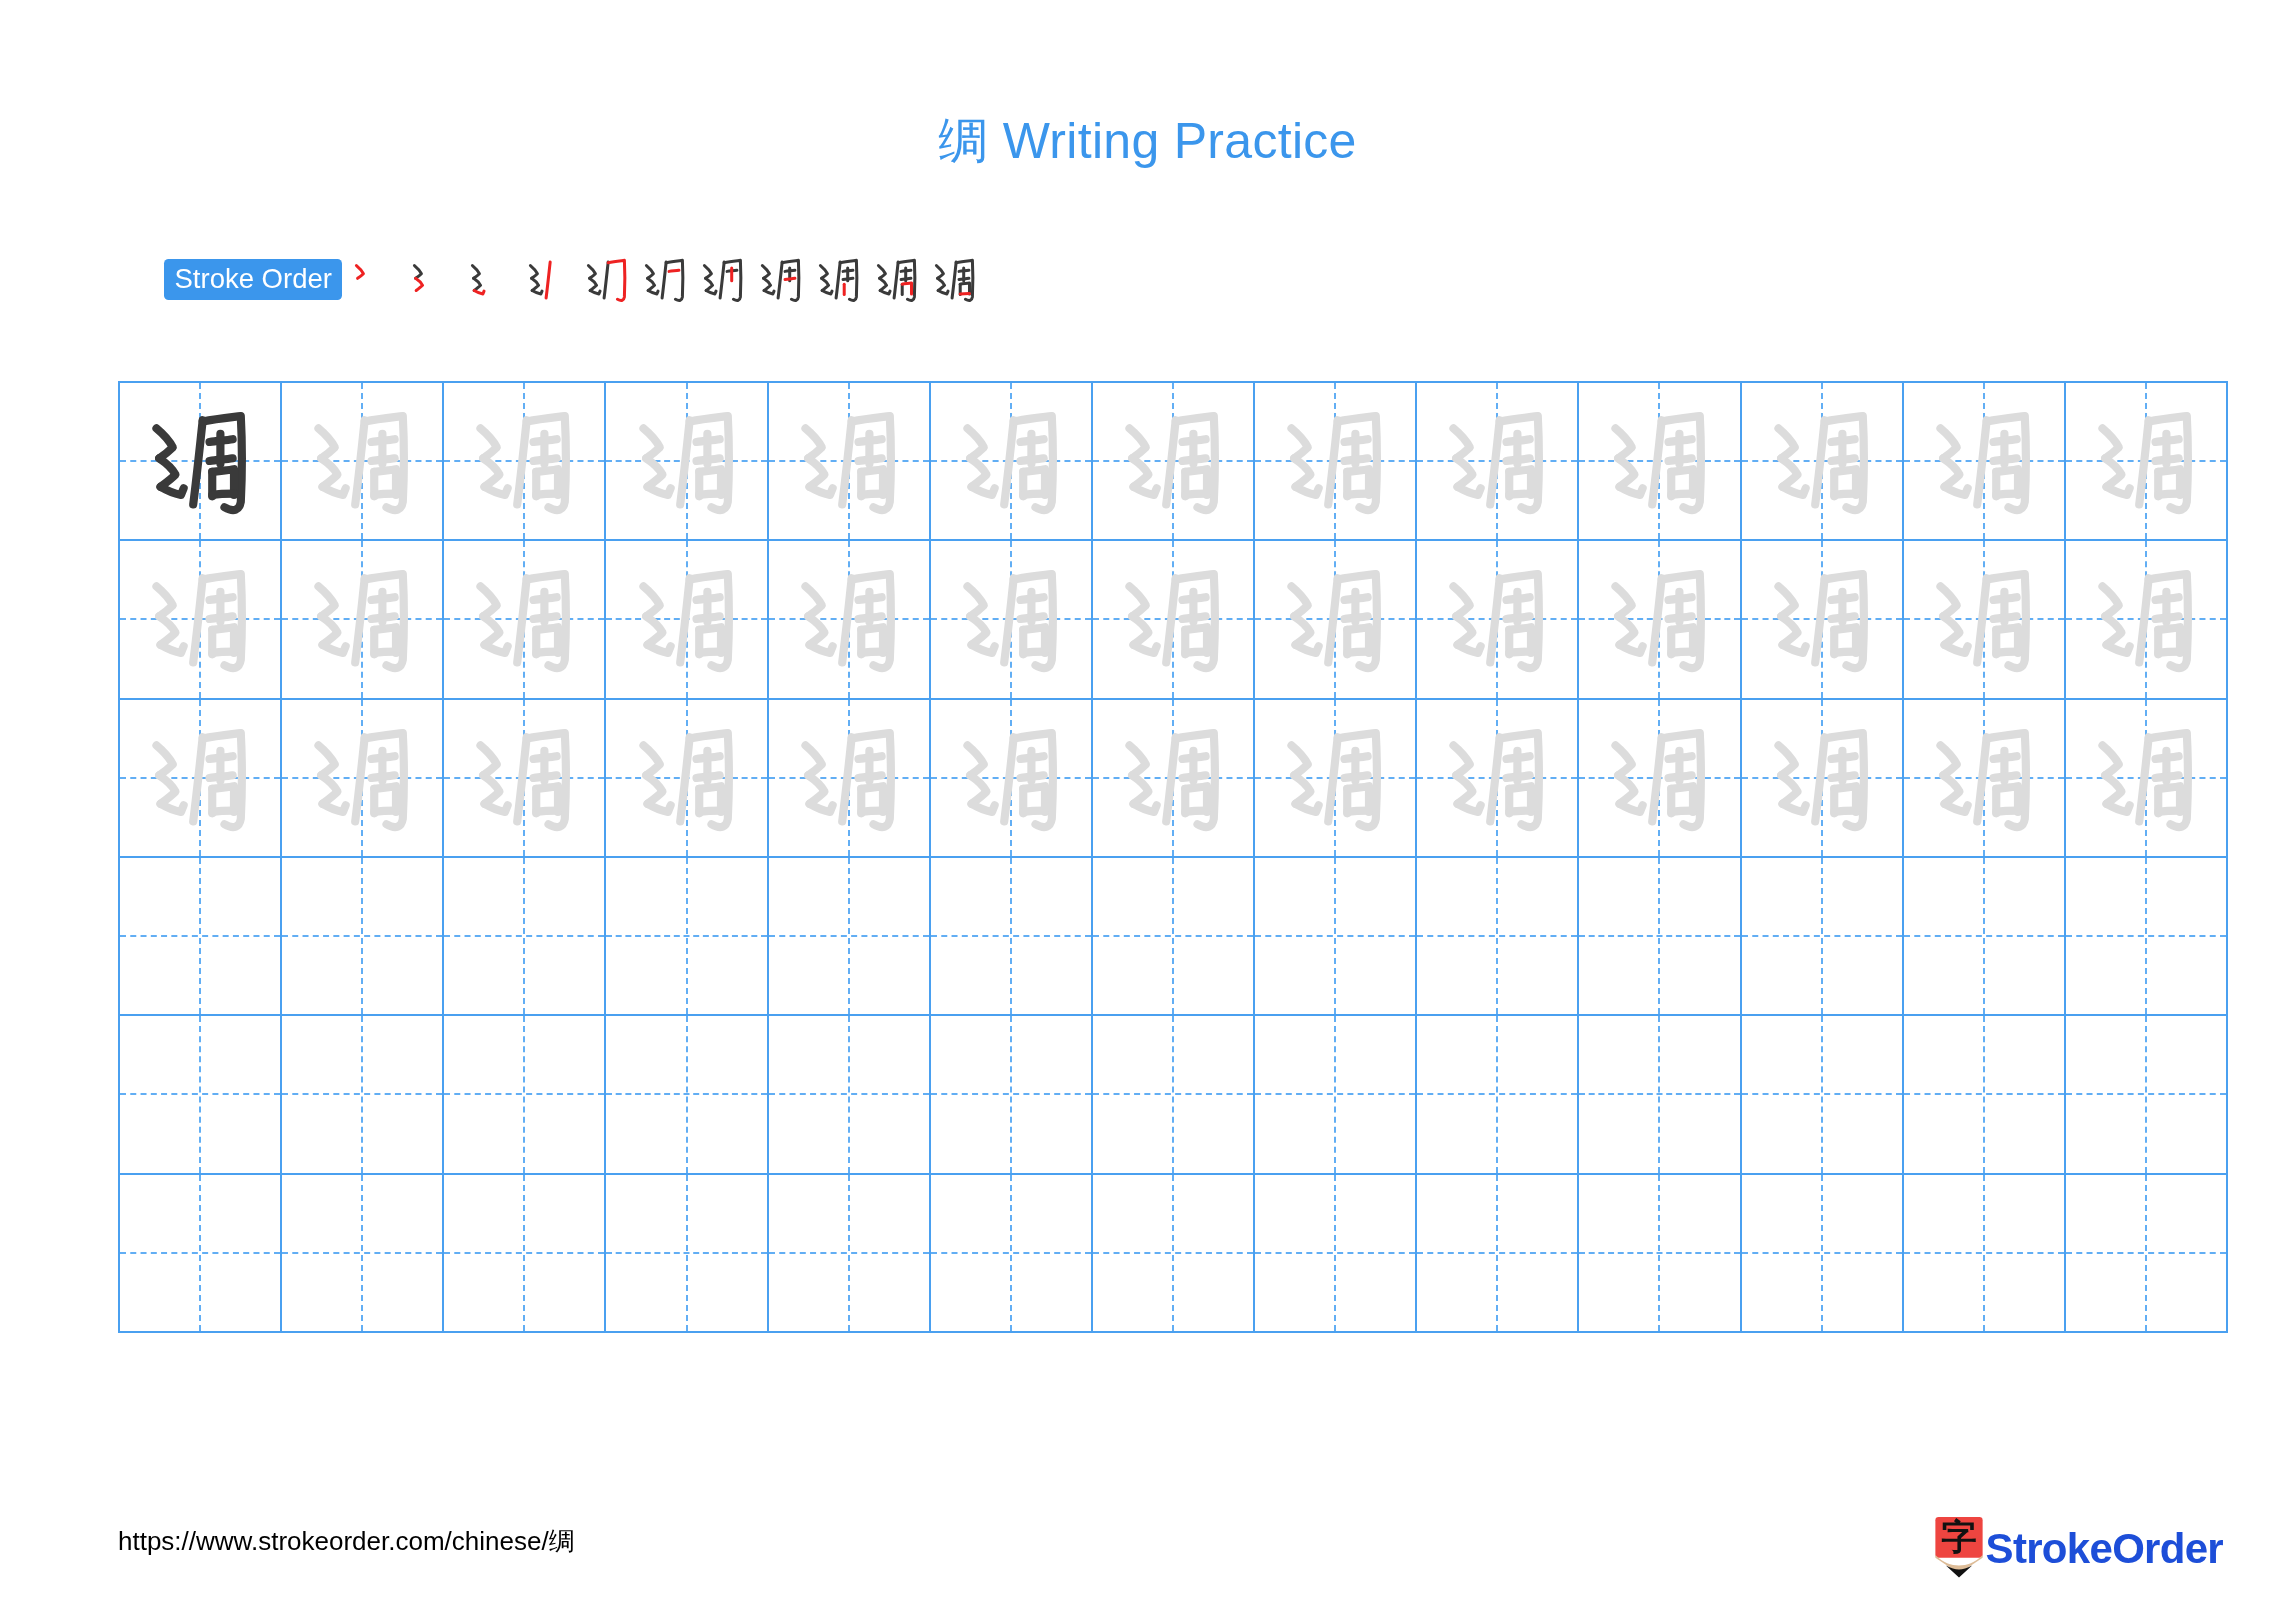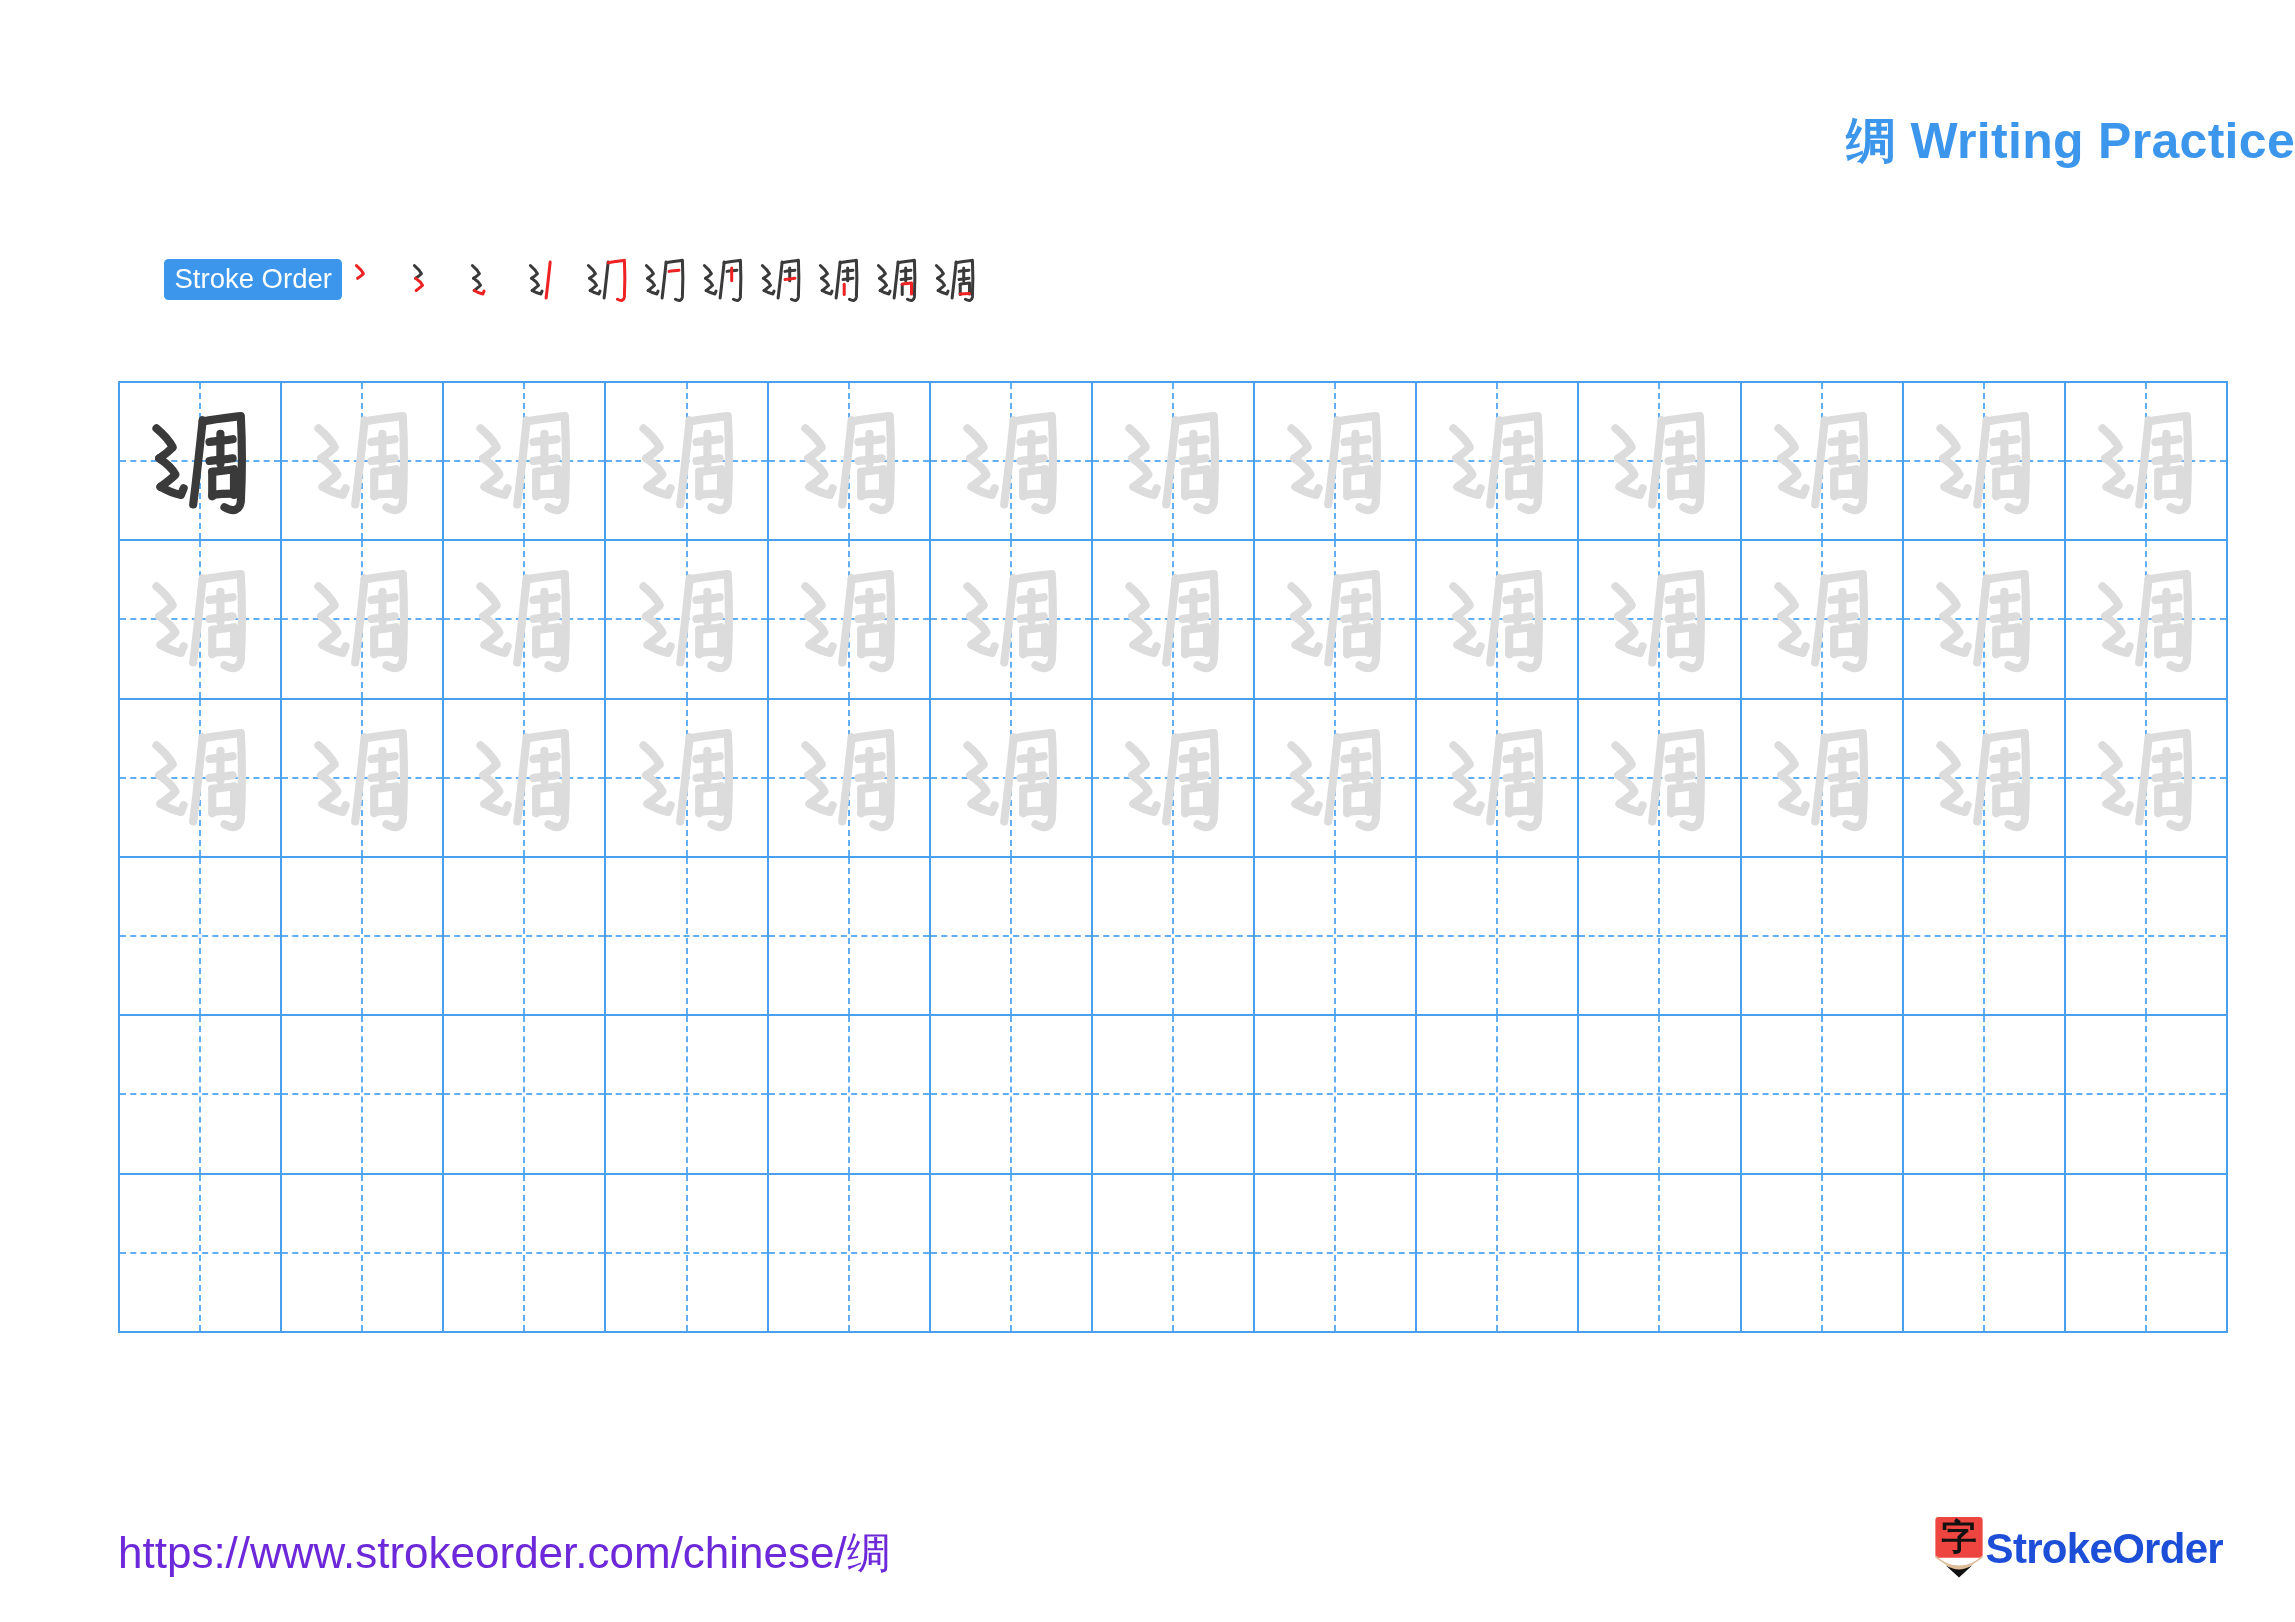"绸 Writing Practice" .page-title { font-weight: 700 -> 400; text-align: right -> center }
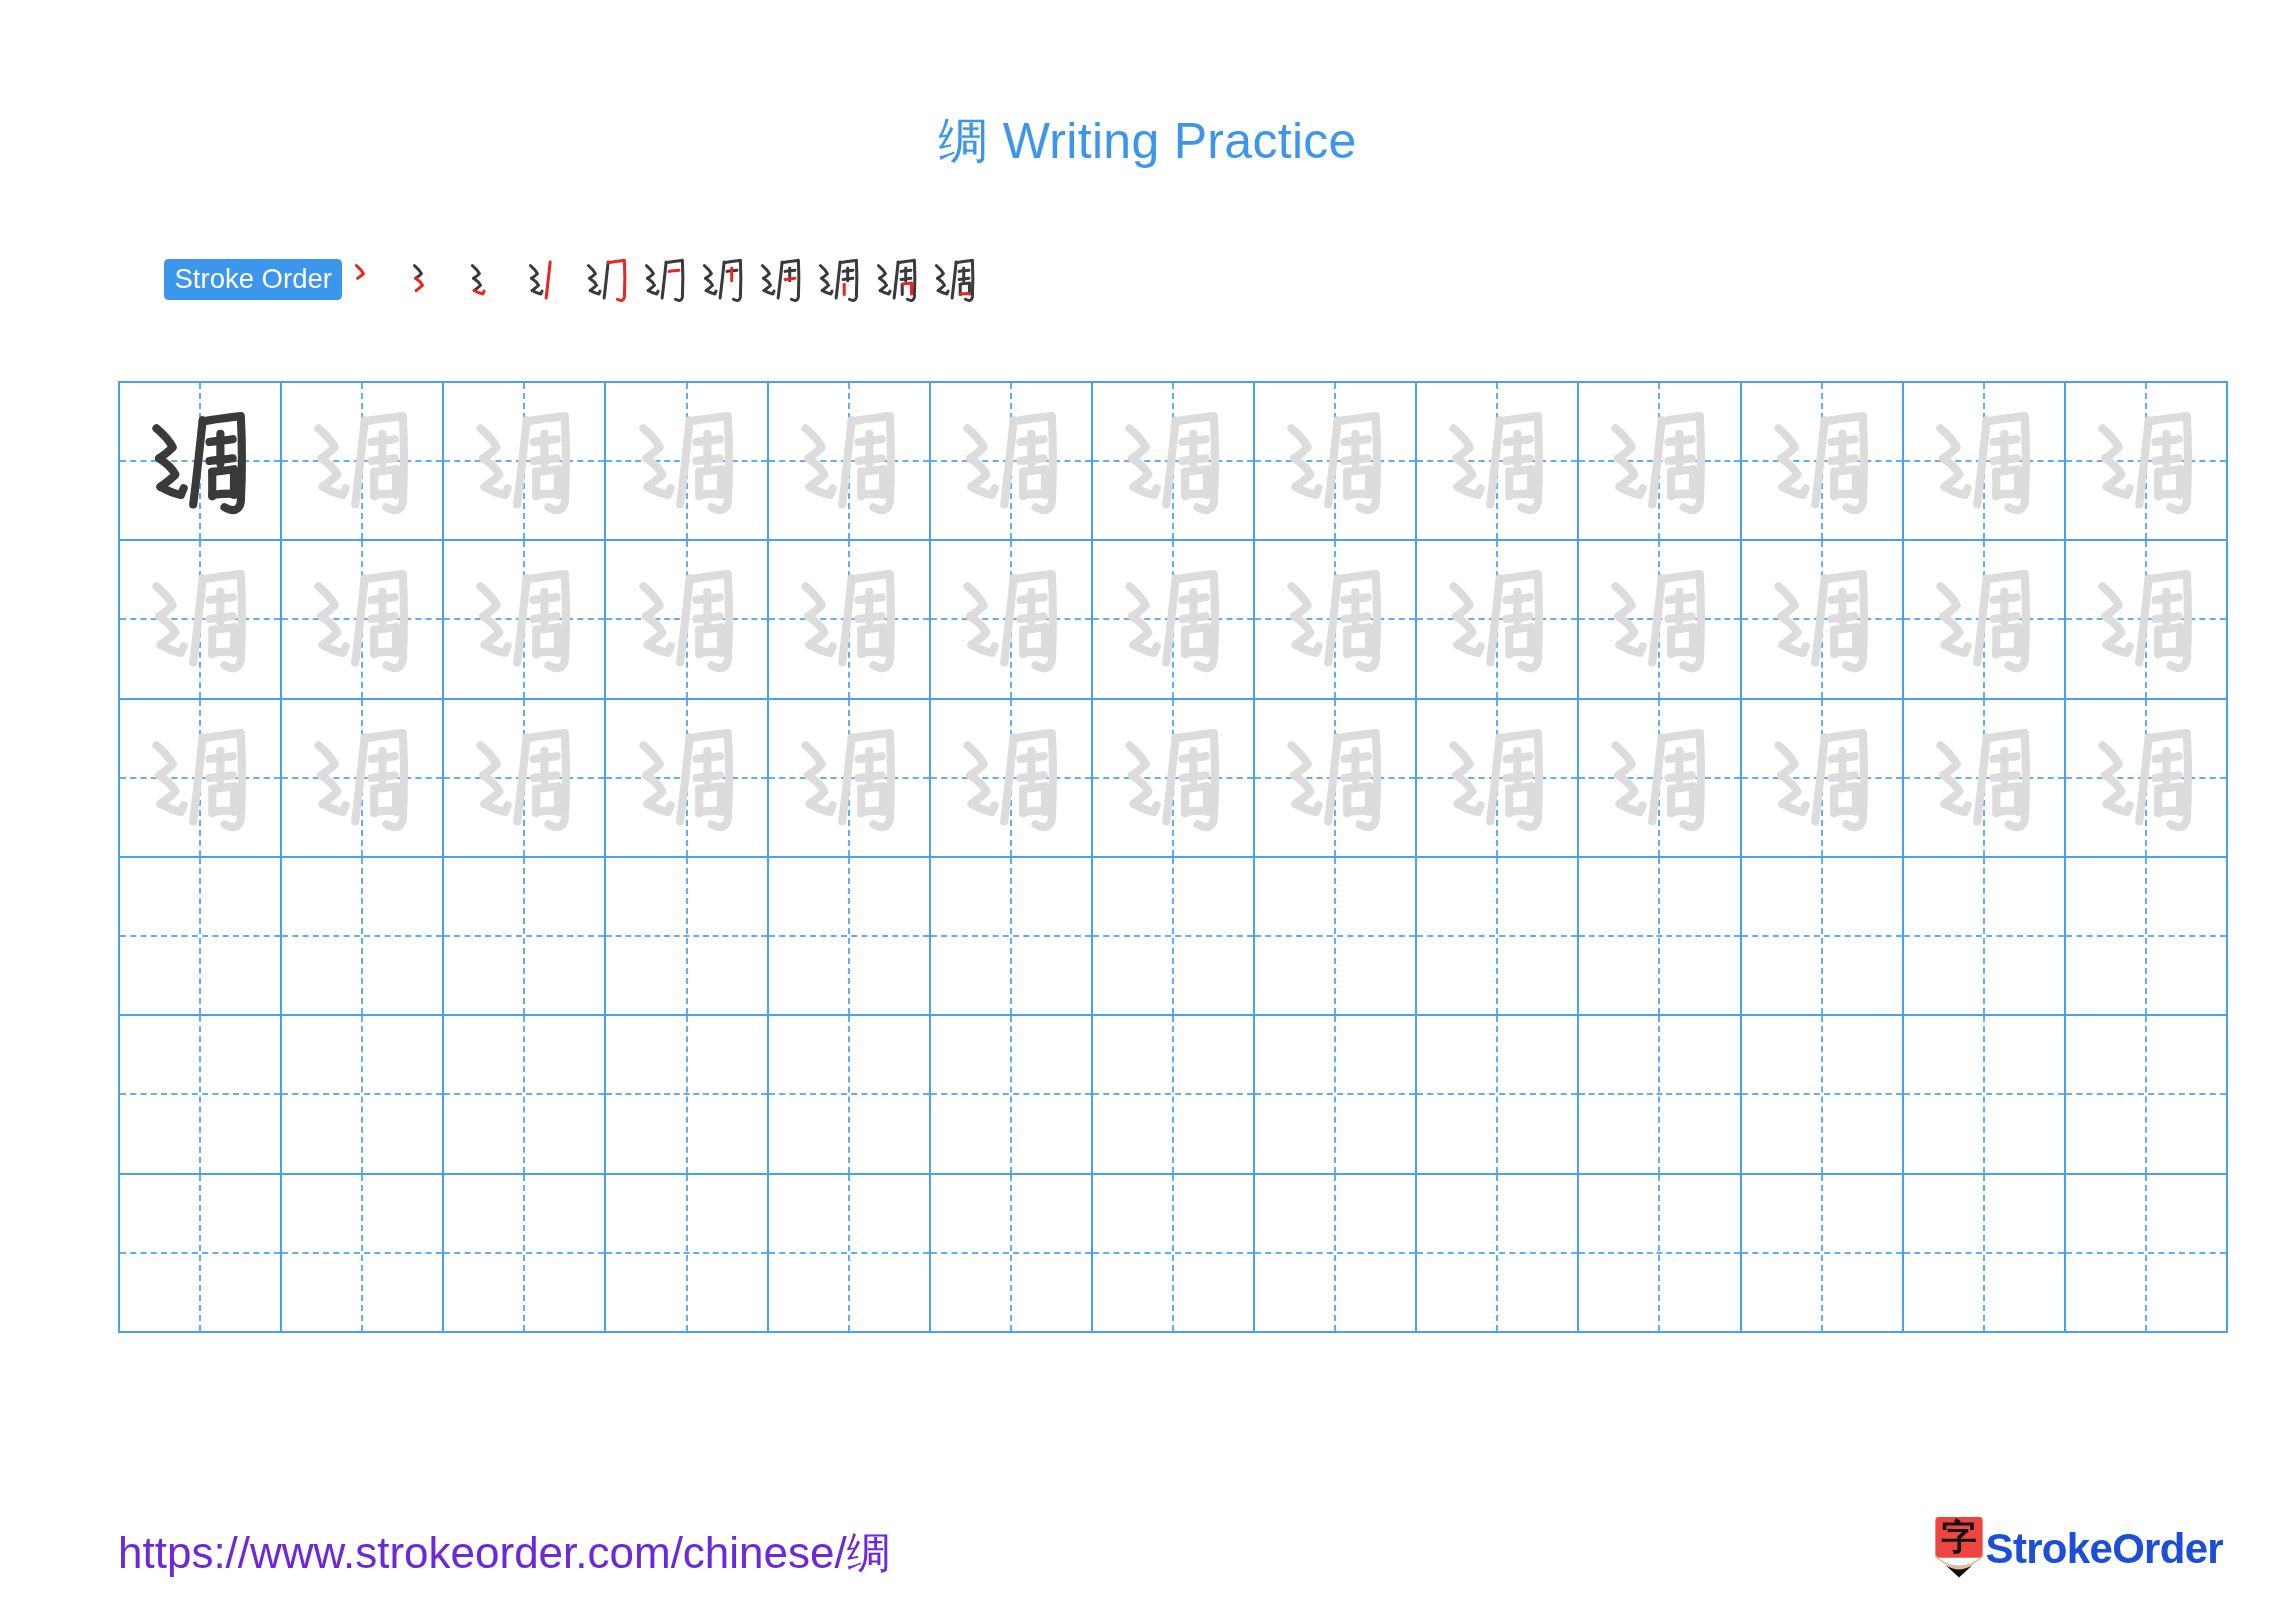"https://www.strokeorder.com/chinese/绸" .footer-url { color: #6d28d9 -> #000000; font-size: 44px -> 26px }
